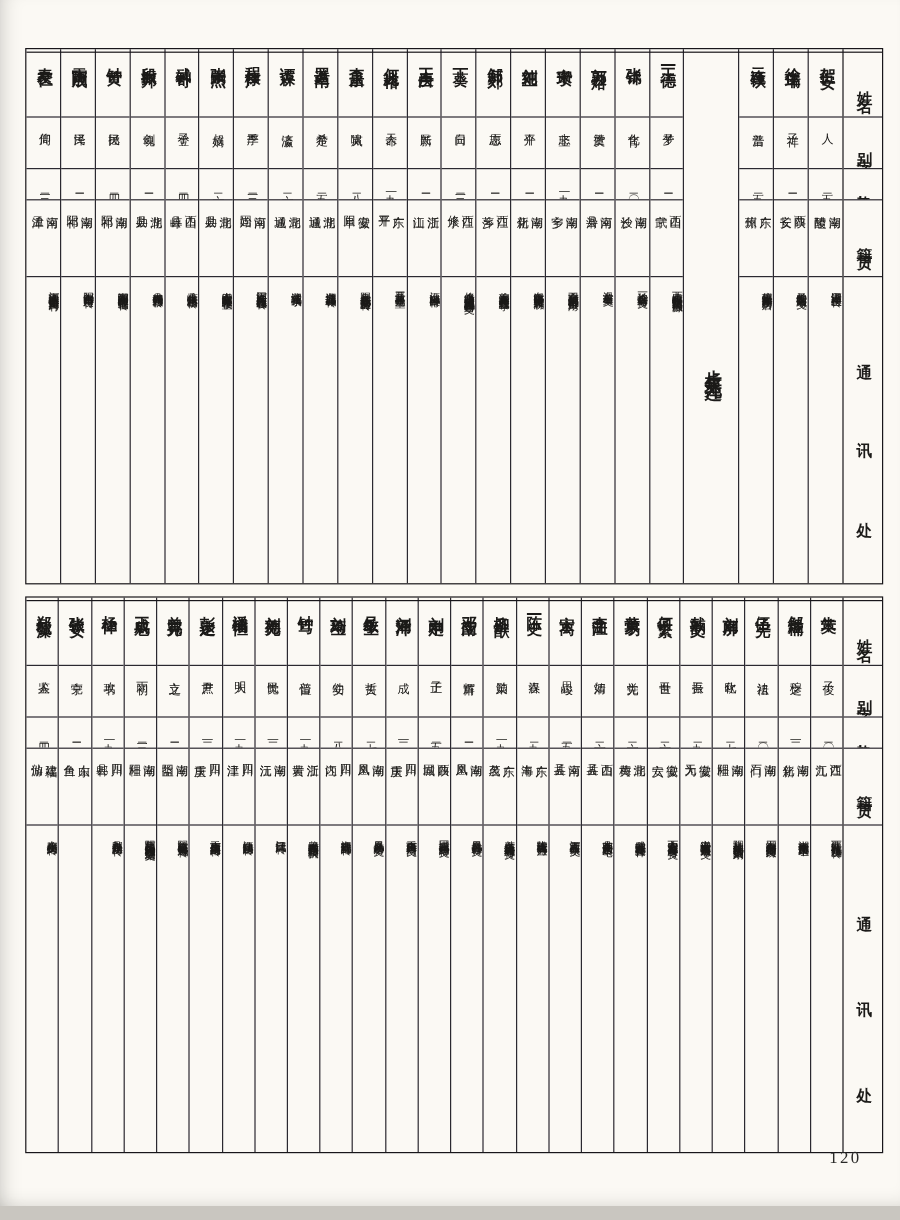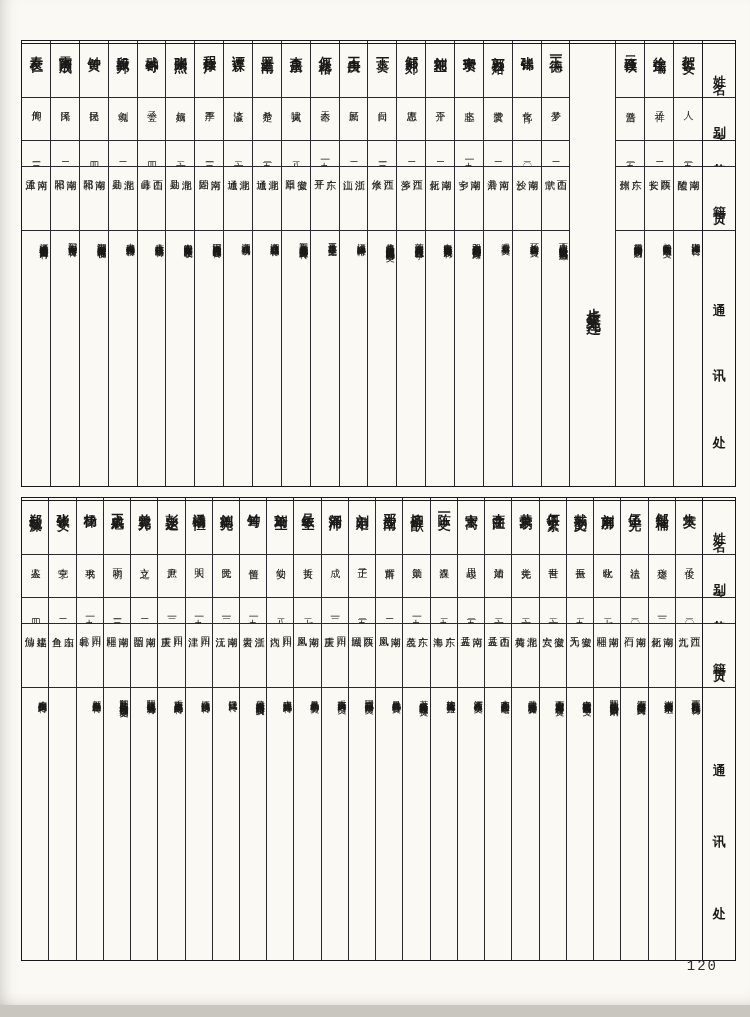"120" .page-number { font-family: Liberation Mono, monospace -> Liberation Serif, serif }
